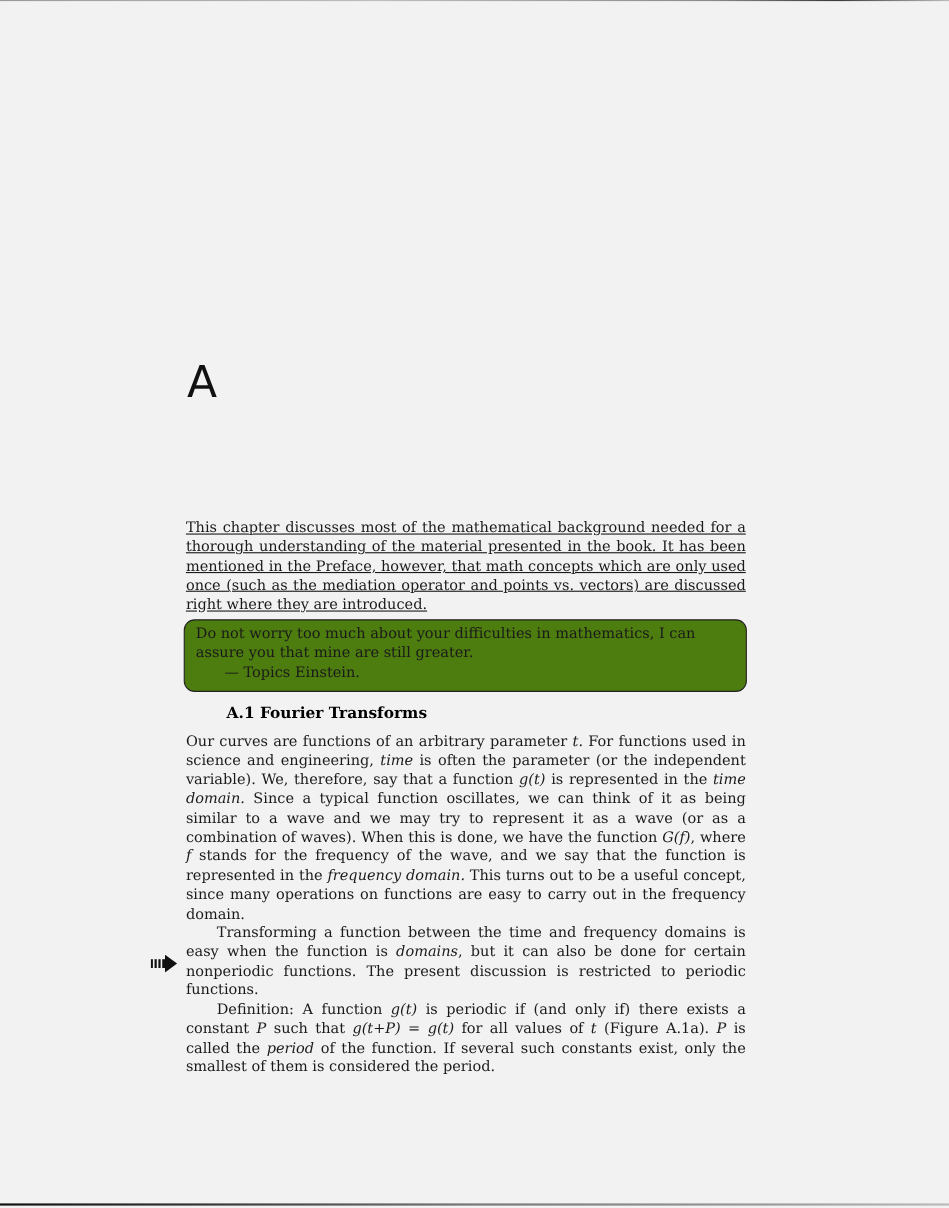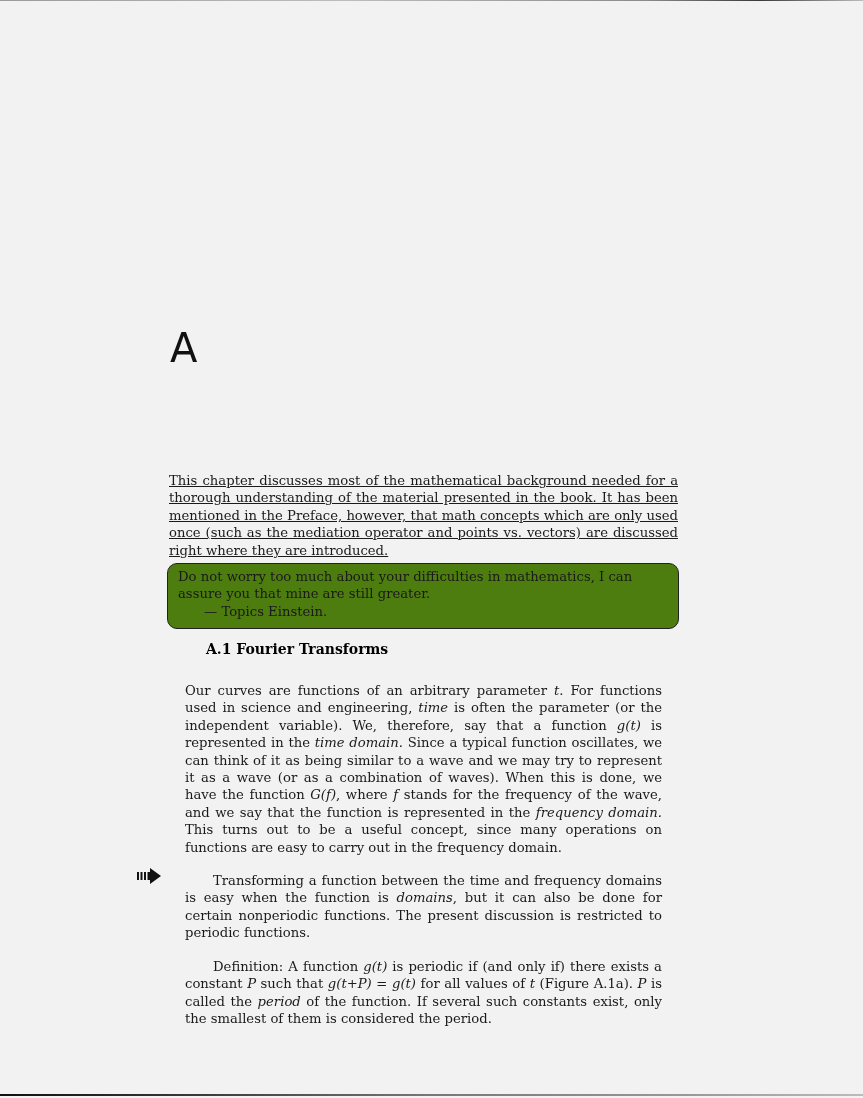"Our curves are functions of" .section-body p { margin: 16px -> 0 }
